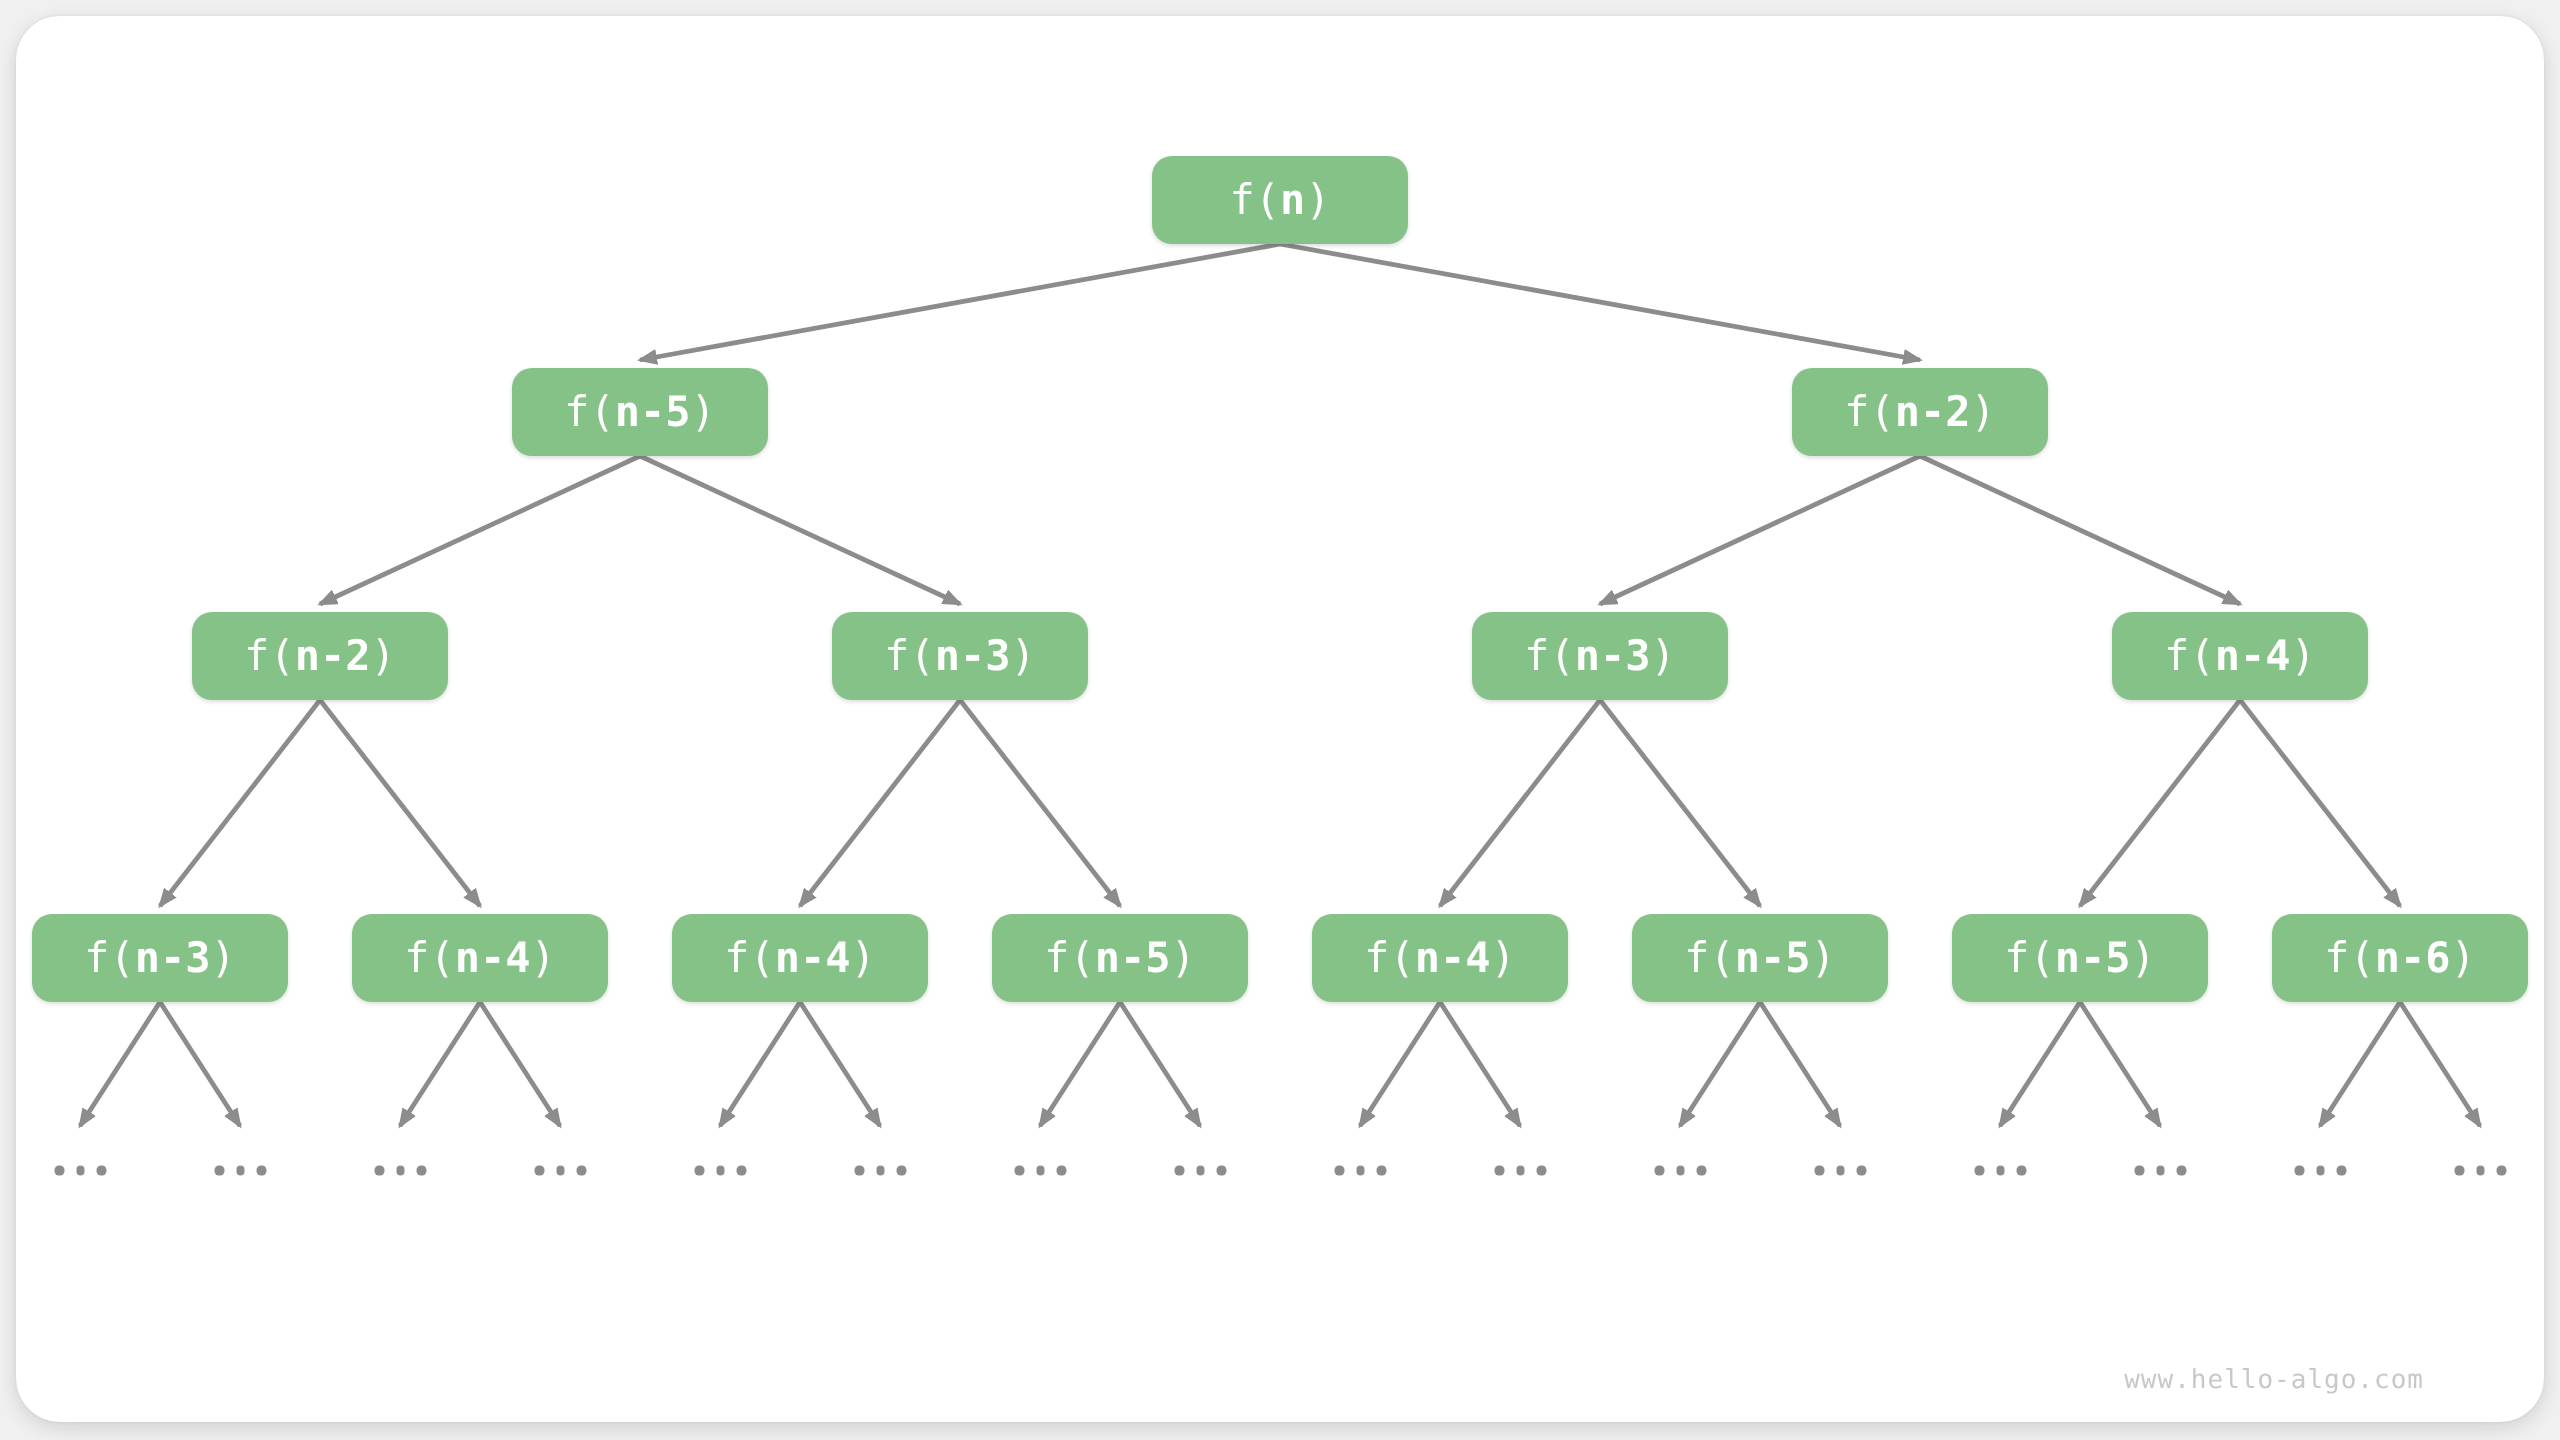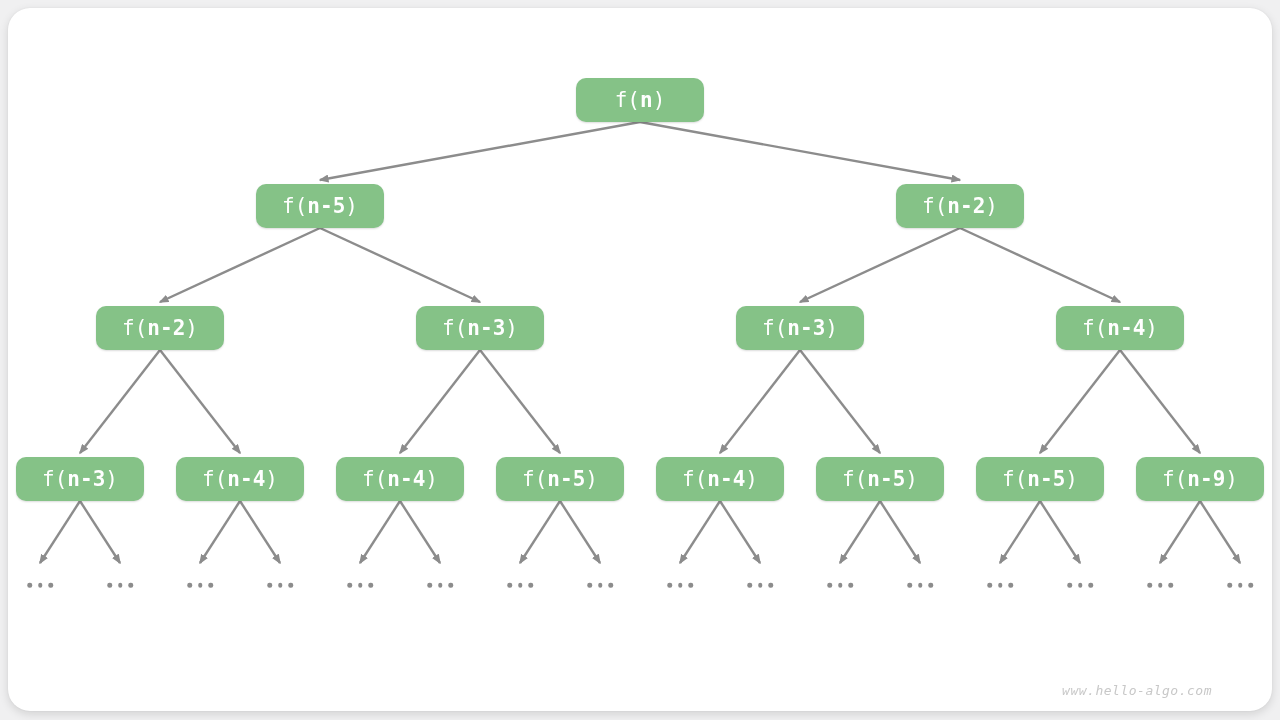"n-9" span.arg { text: n-9 -> n-6 }
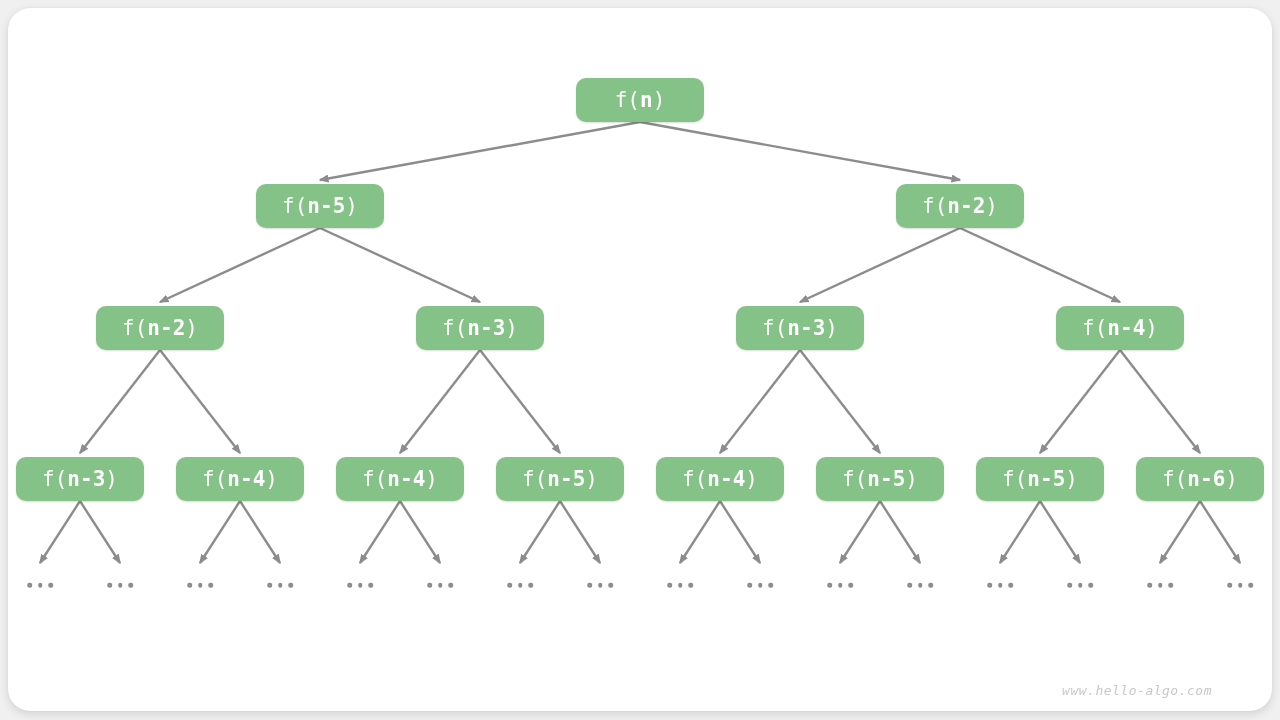"www.hello-algo.com" .watermark { font-style: italic -> none }
